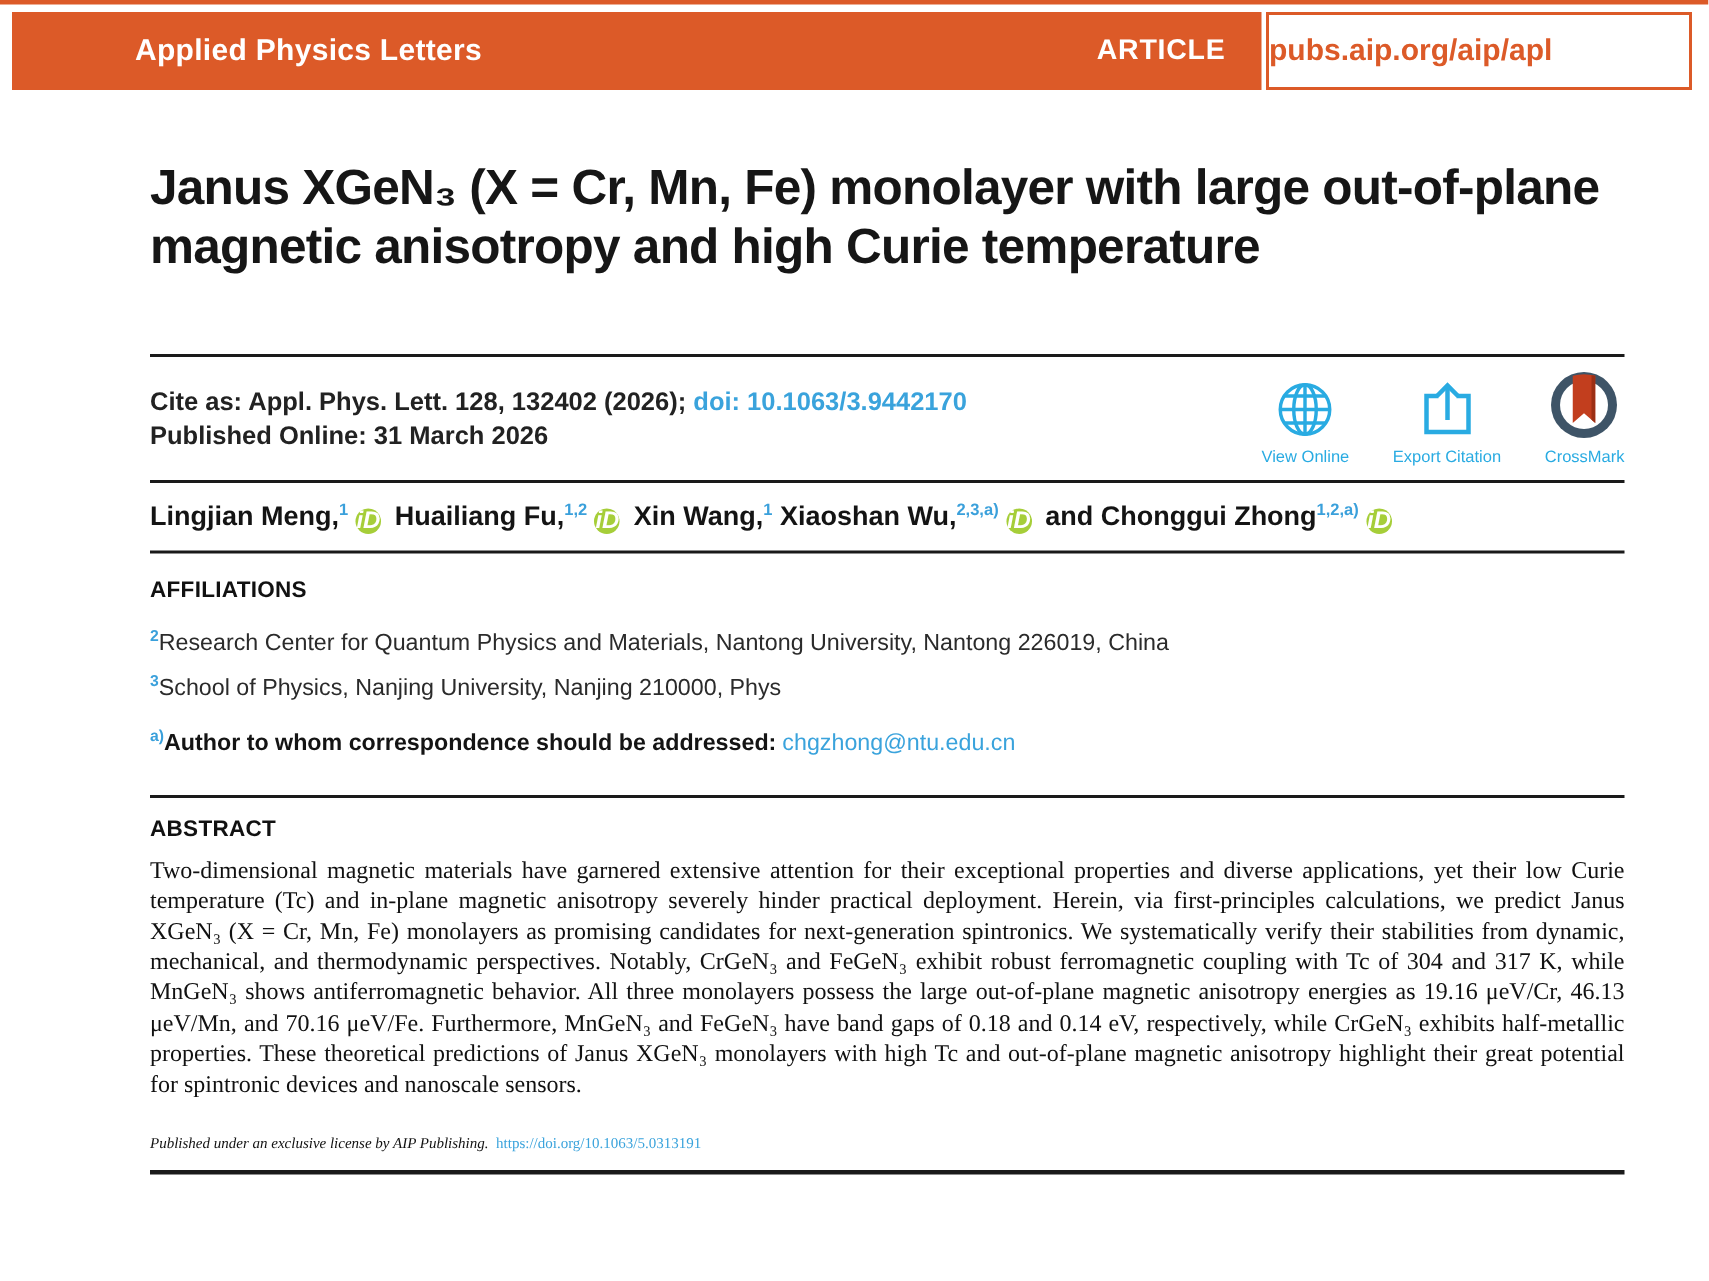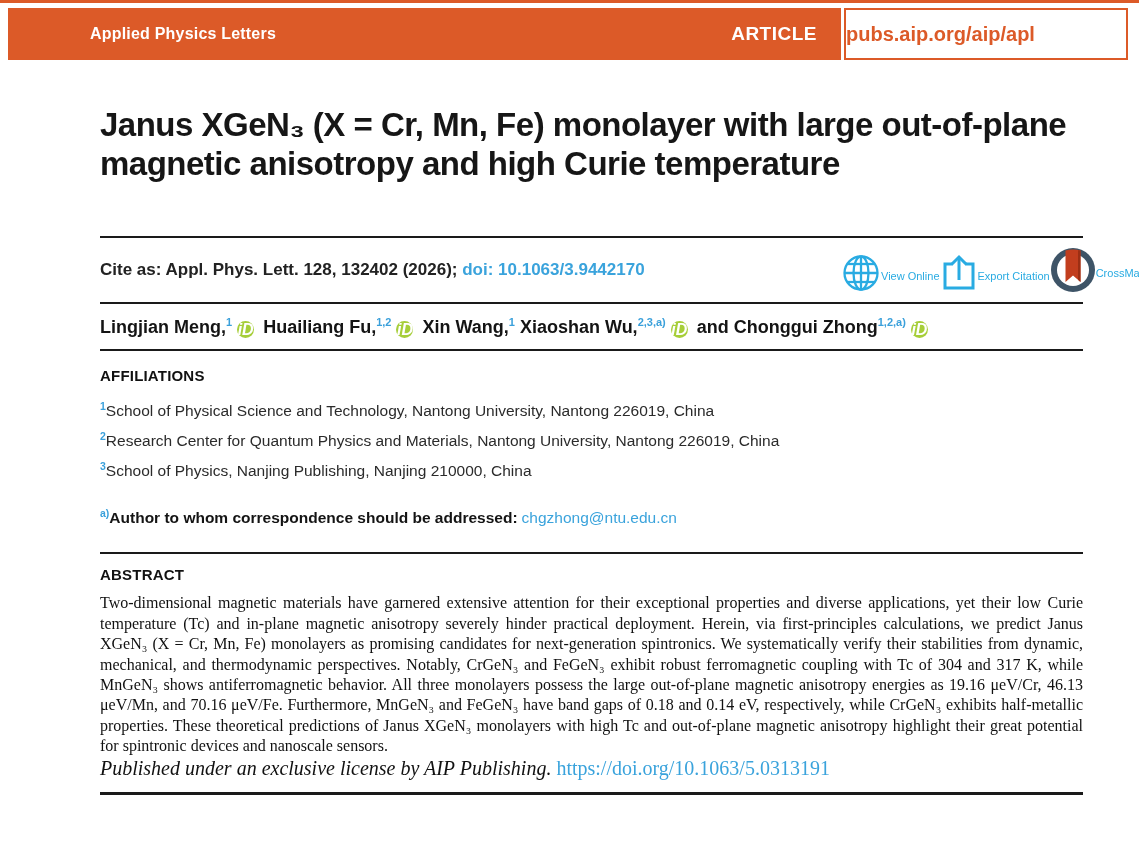"Applied Physics Letters" .journal-name { font-size: 16px -> 20px }
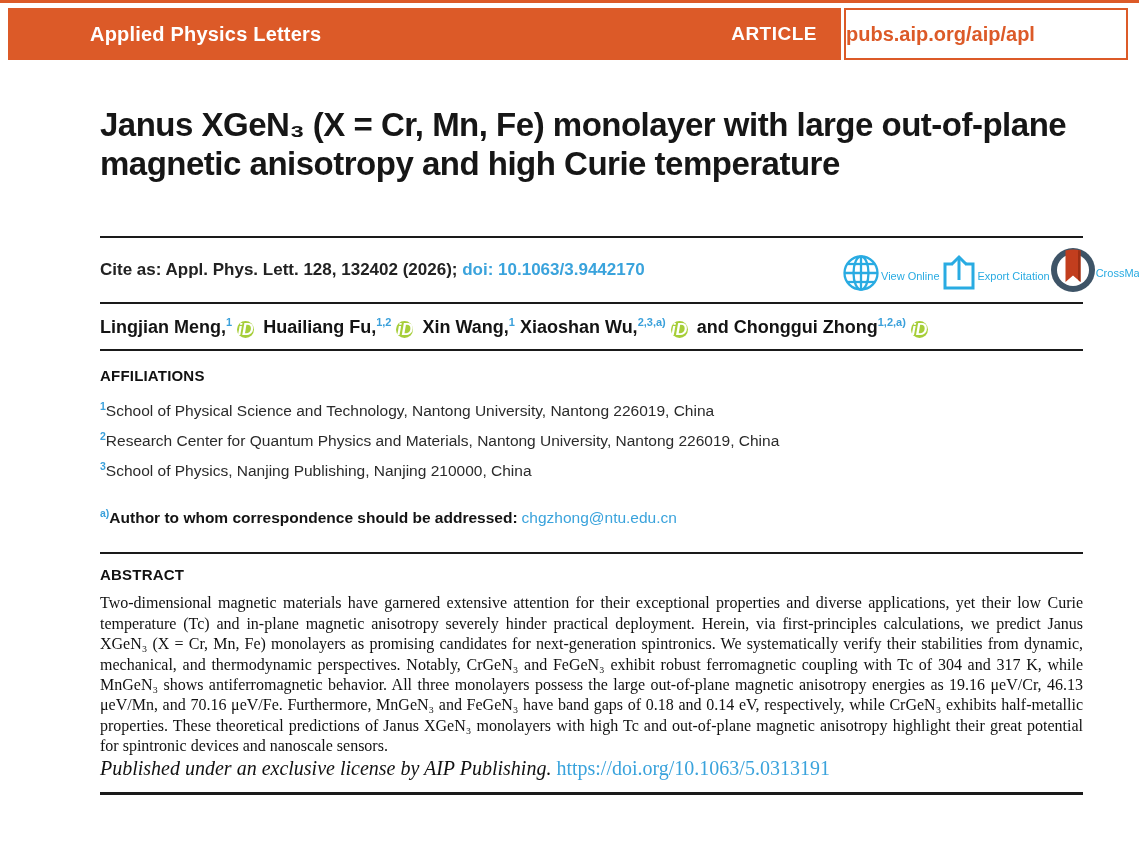"Published Online: 31 March 2026" div { html: none -> <div>Published Online: 31 March 2026</div> }
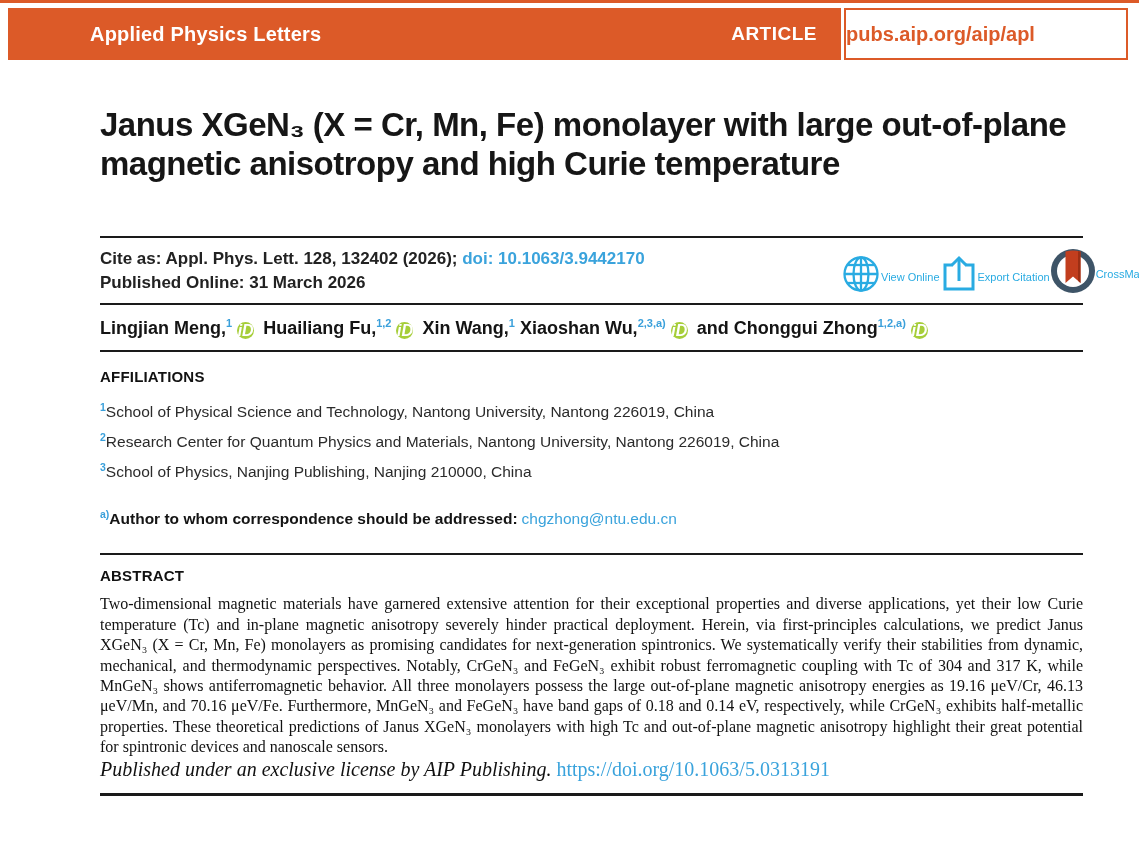"View Online" .action { flex-direction: row -> column }
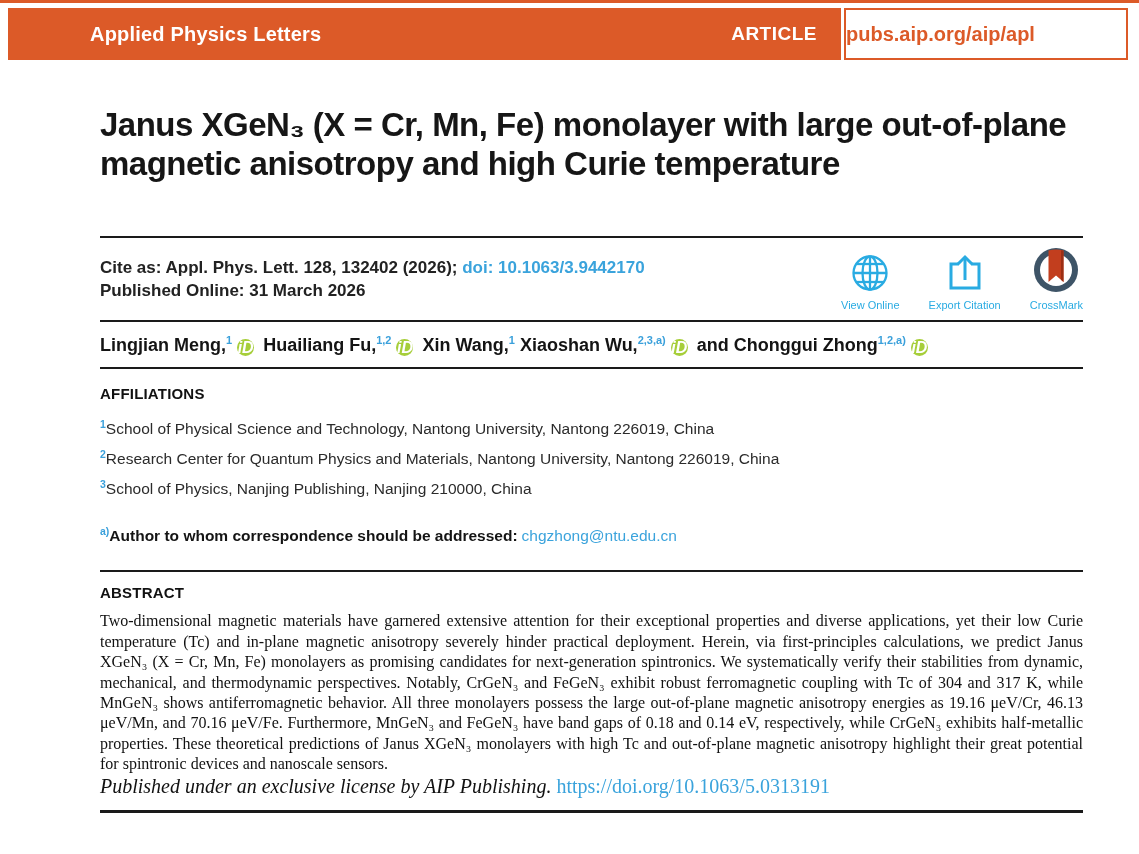"1School of Physical Science and" div { html: <div><sup>1</sup><span>School of Physical Science and Technology, Nantong University, Nantong 226019, China</span></div> -> none }
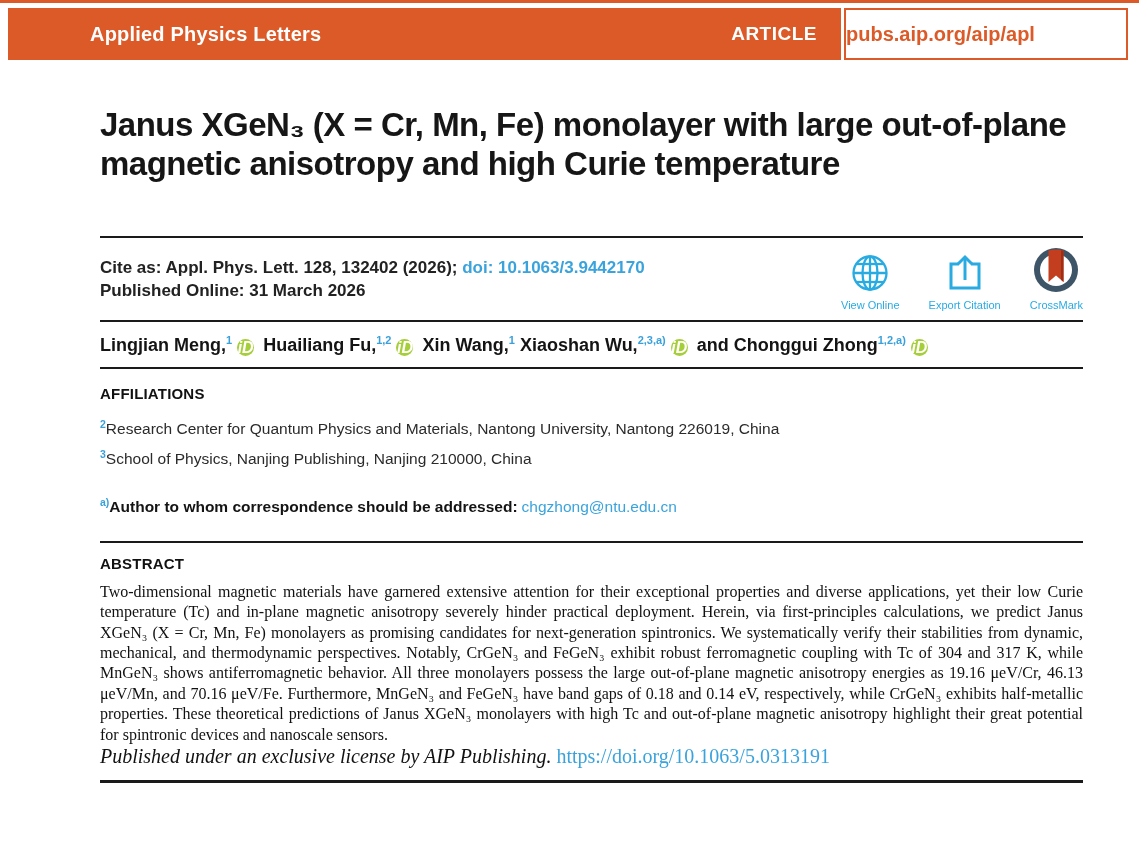"School of Physics, Nanjing Publishing," span { text: Publishing, Nanjing 210000, China -> University, Nanjing 210000, Phys }
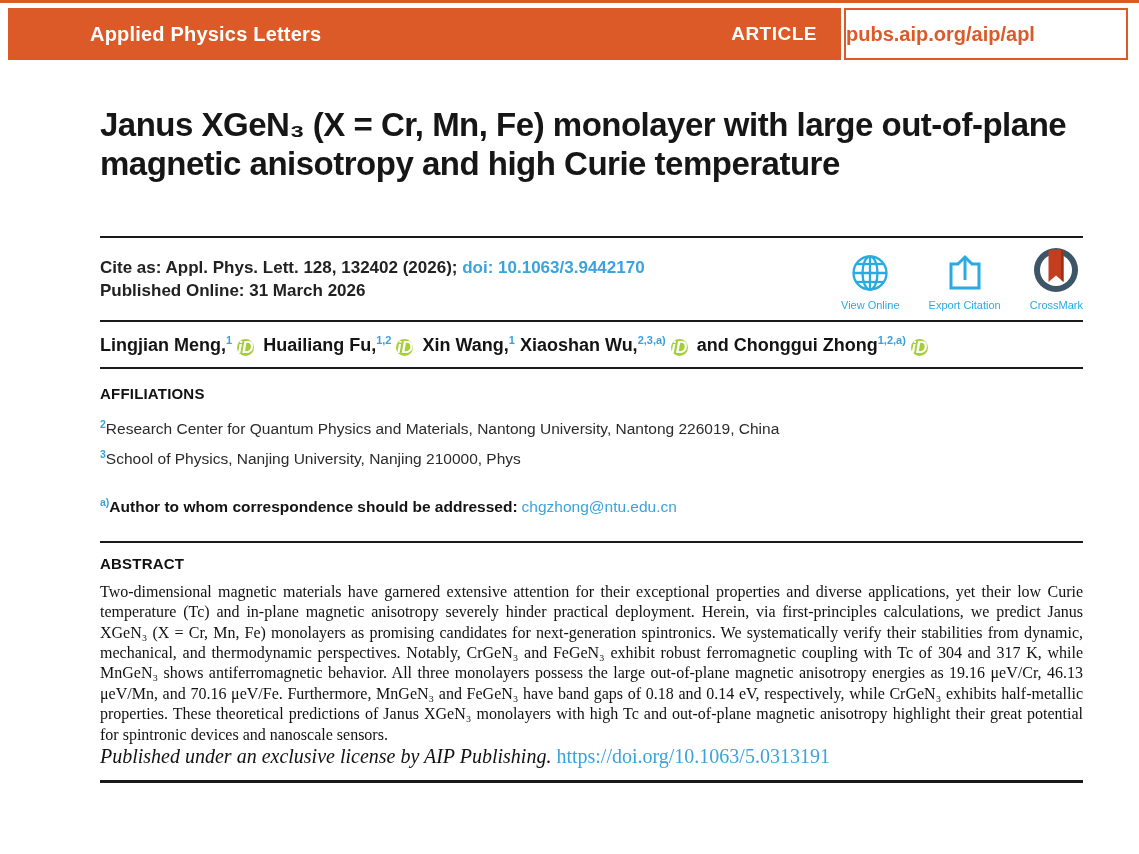"a)Author to whom correspondence should" .corr { margin-top: 24px -> 13px }
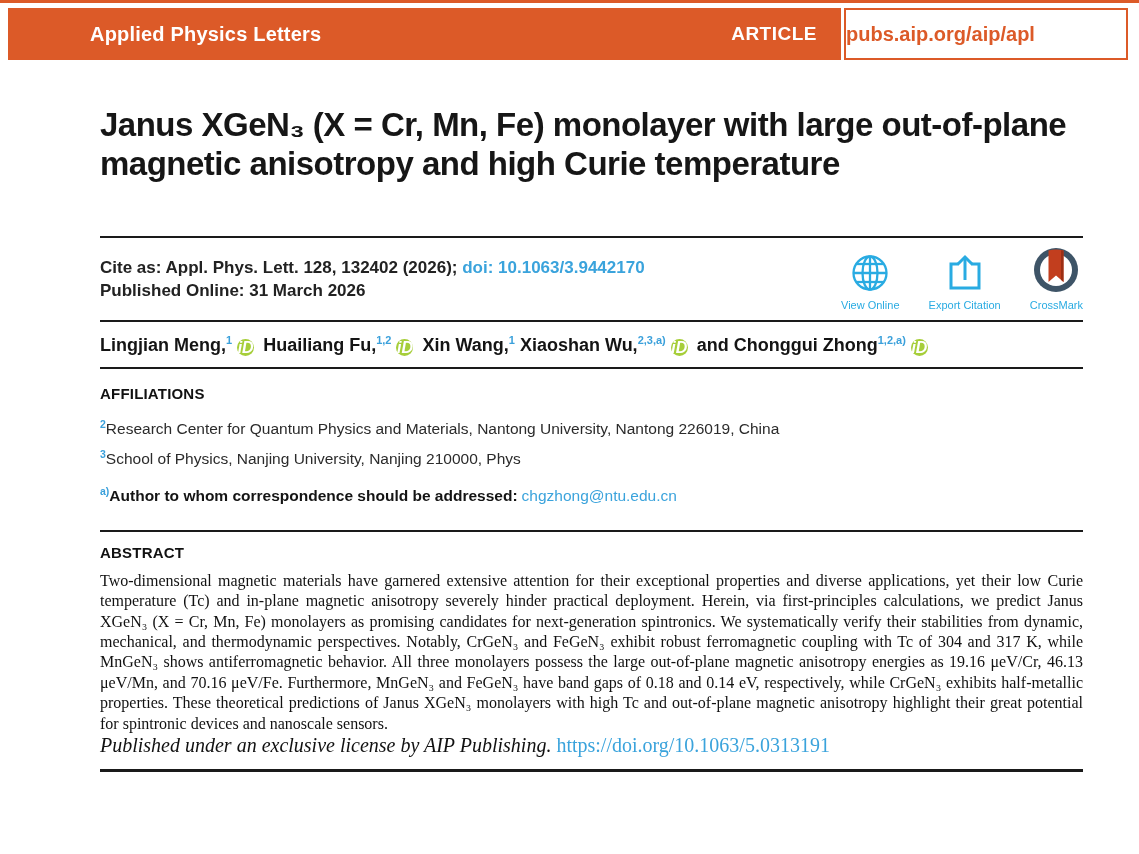"Published under an exclusive license" .license-line { font-size: 20px -> 10px; margin-top: 0 -> 23px }
